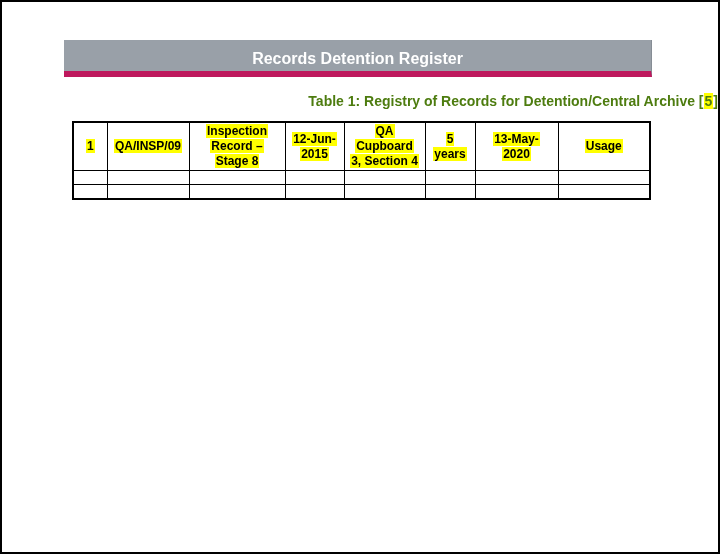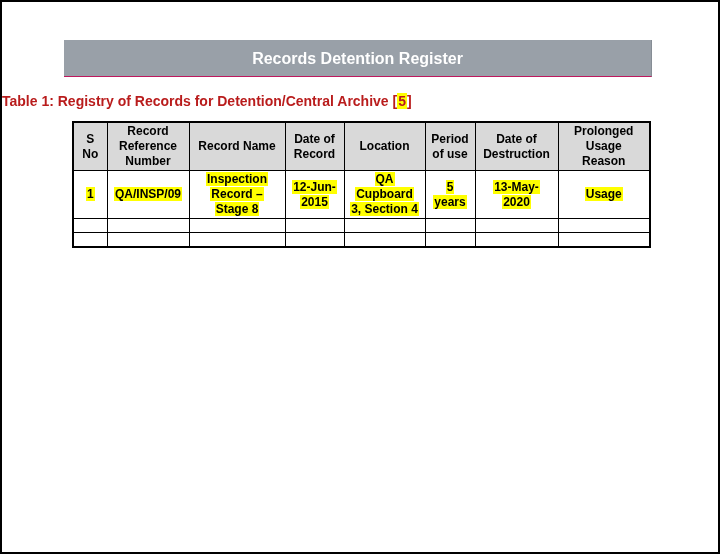"Records Detention Register" .banner { border-bottom: 1px solid #be185d -> 6px solid #be185d }
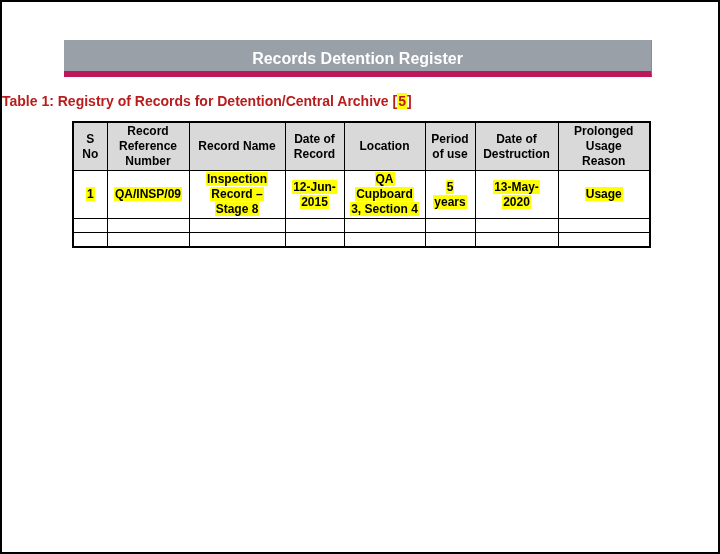"Table 1: Registry of Records" .caption { color: #b91c1c -> #4d7c0f; text-align: left -> right }
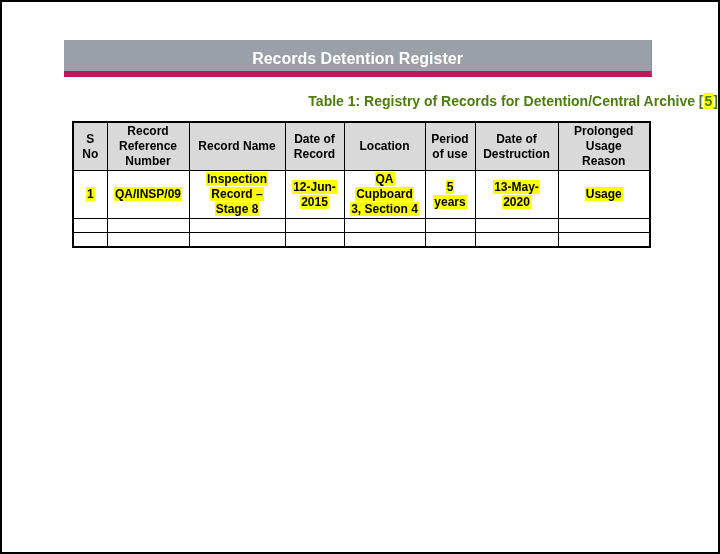"S No" tr.head-row { html: <tr> <th>S No</th> <th>Record Reference Number</th> <th>Record Name</th> <th>Date of Record</th> <th>Location</th> <th>Period of use</th> <th>Date of Destruction</th> <th>Prolonged Usage Reason</th> </tr> -> none }
